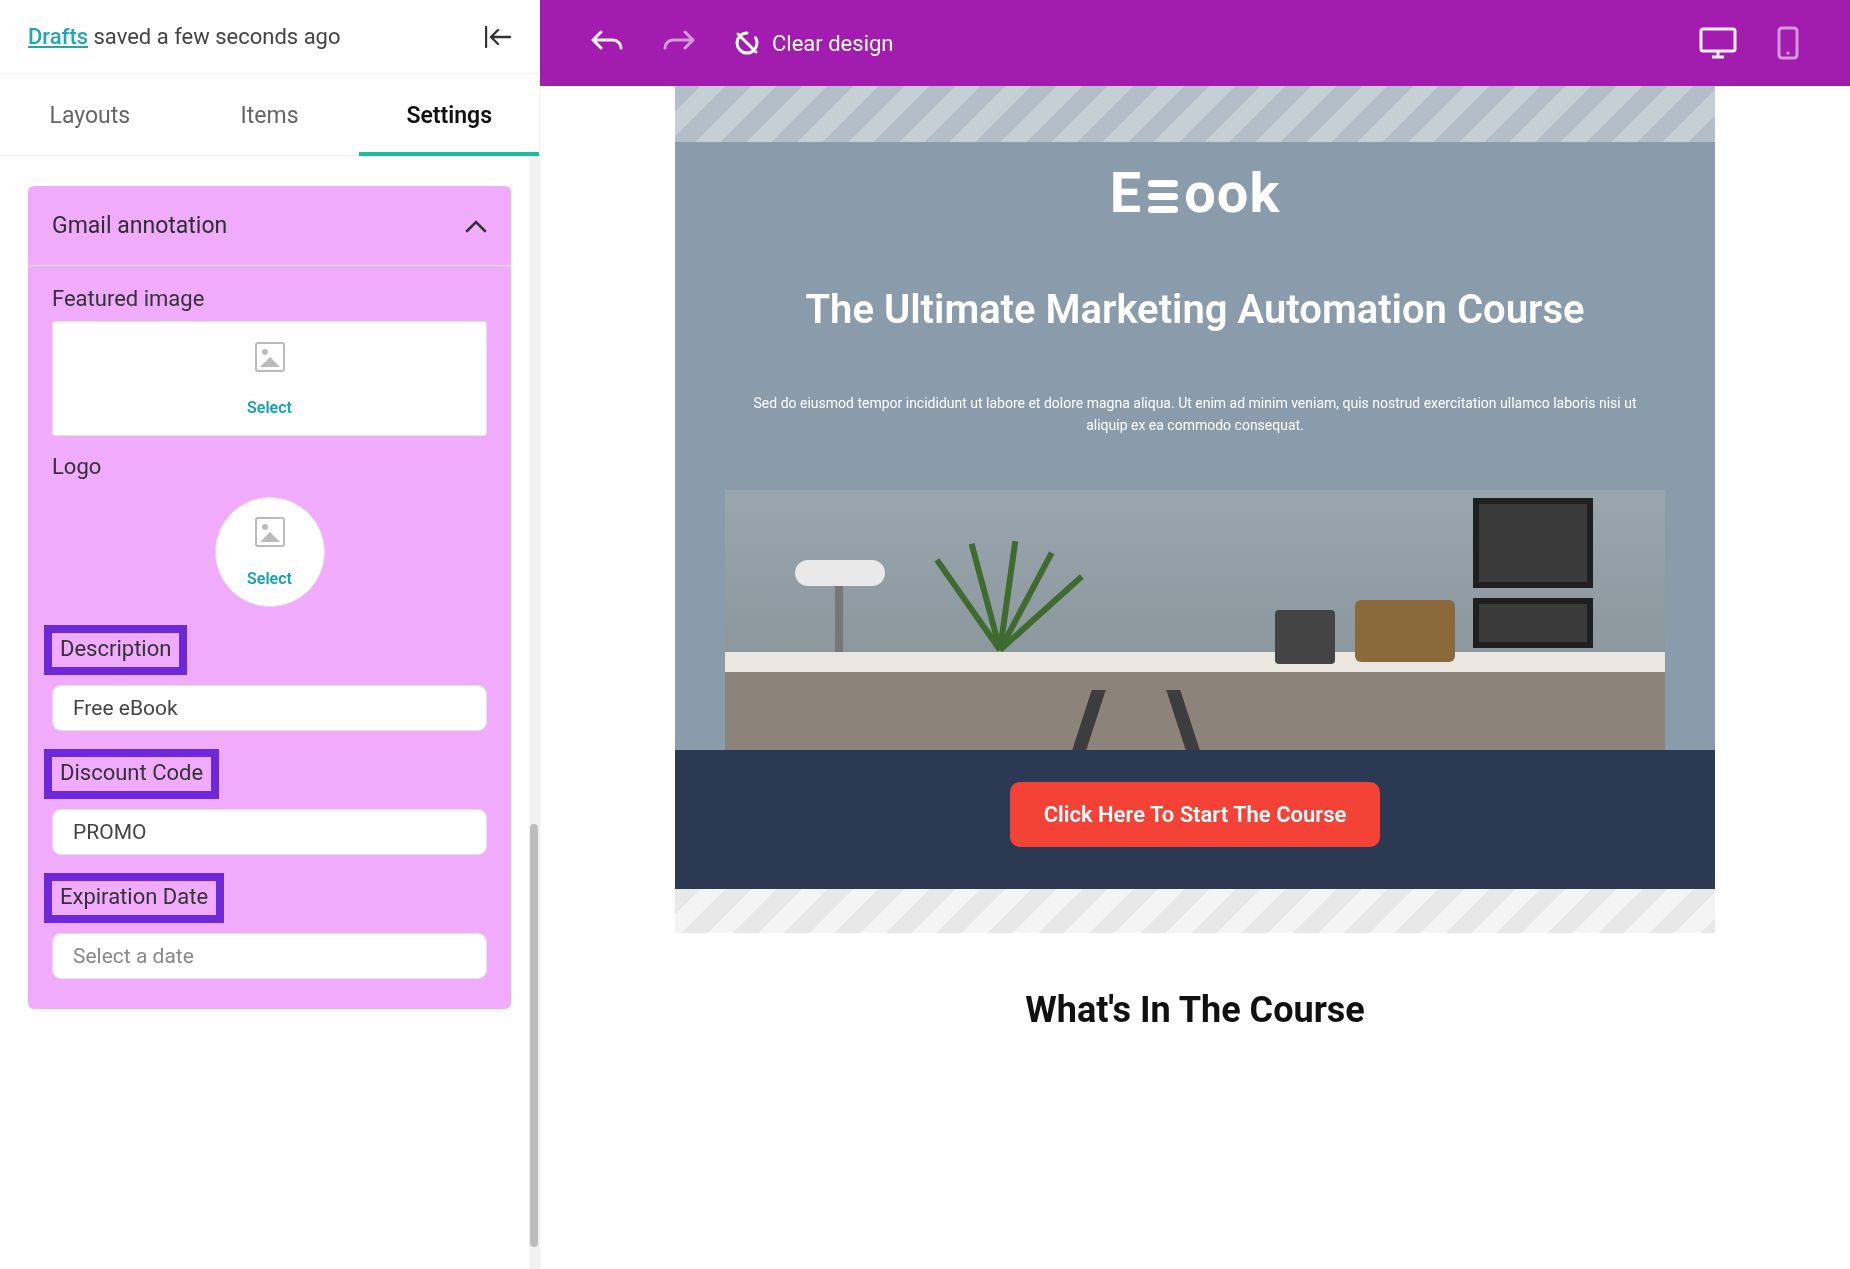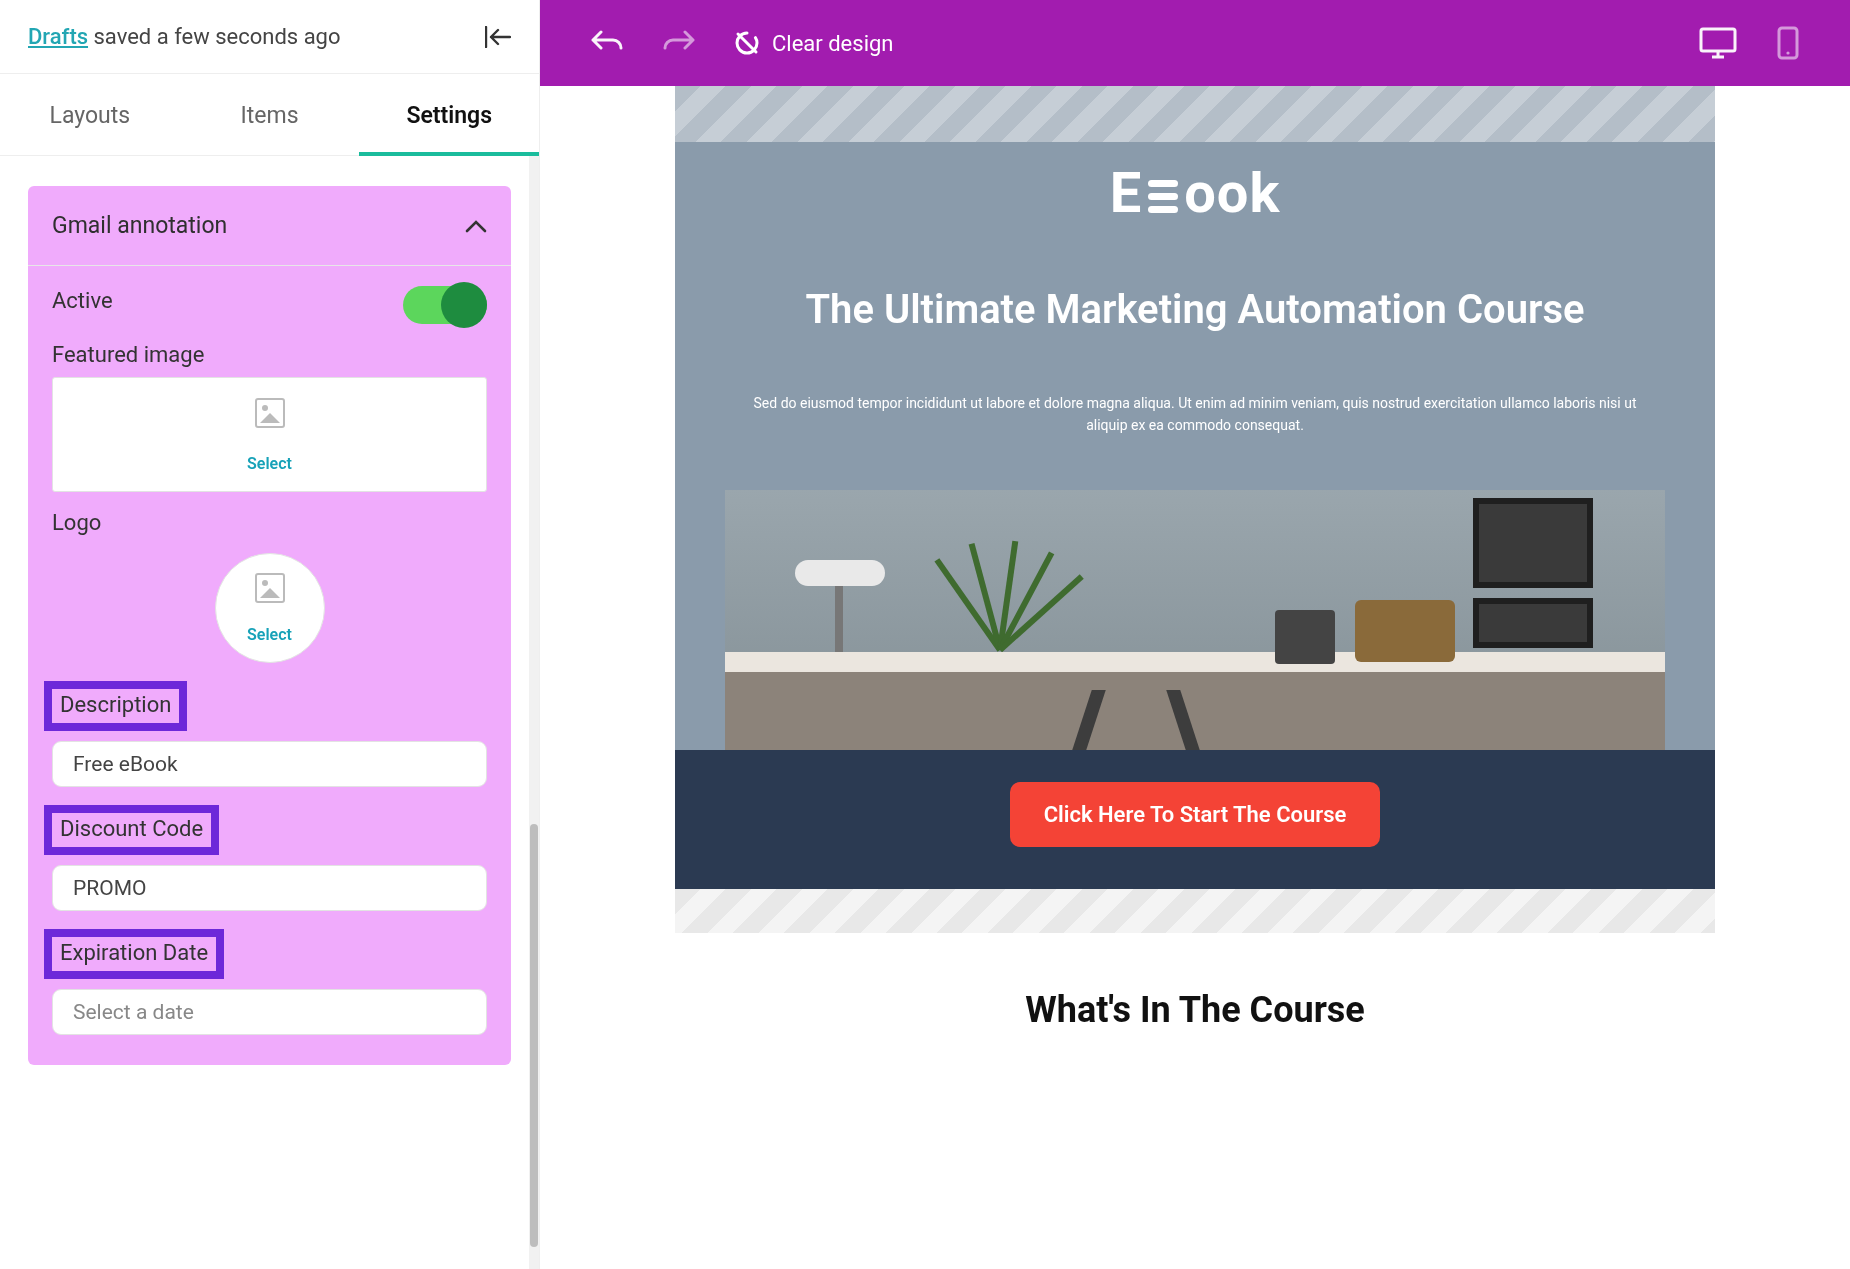"Active" div.row { html: <div> <span>Active</span> <div></div> </div> -> none }
